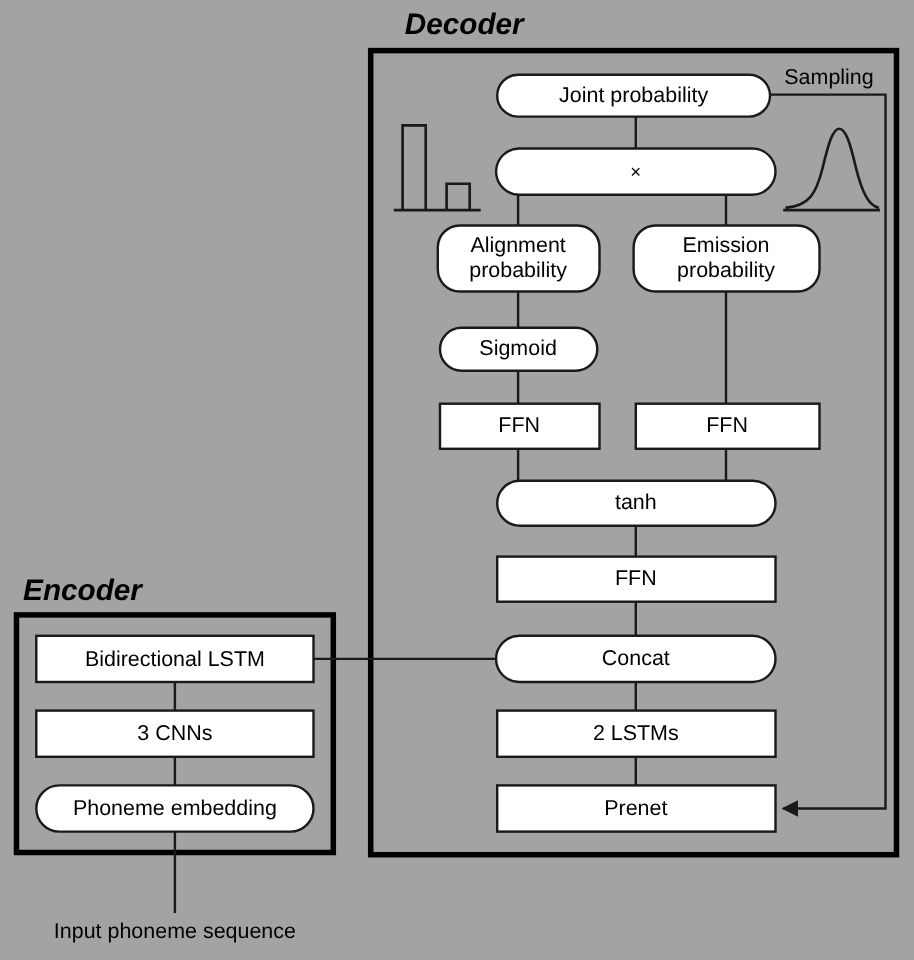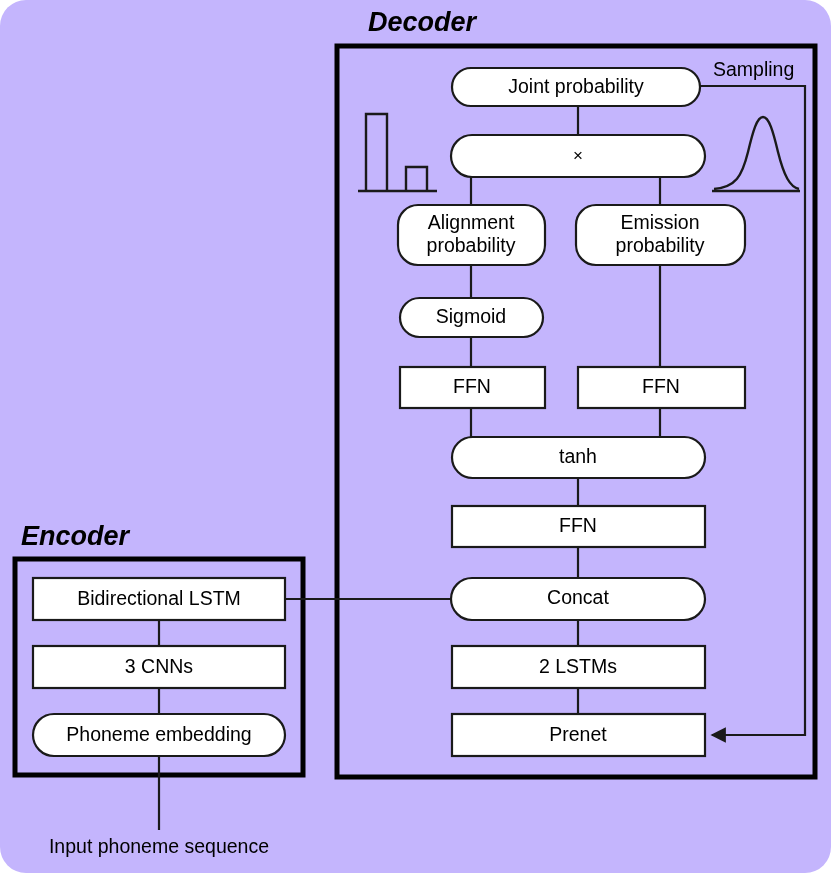"Decoder" #canvas { background: #c4b5fd -> #a3a3a3; border-radius: 26px -> none }
